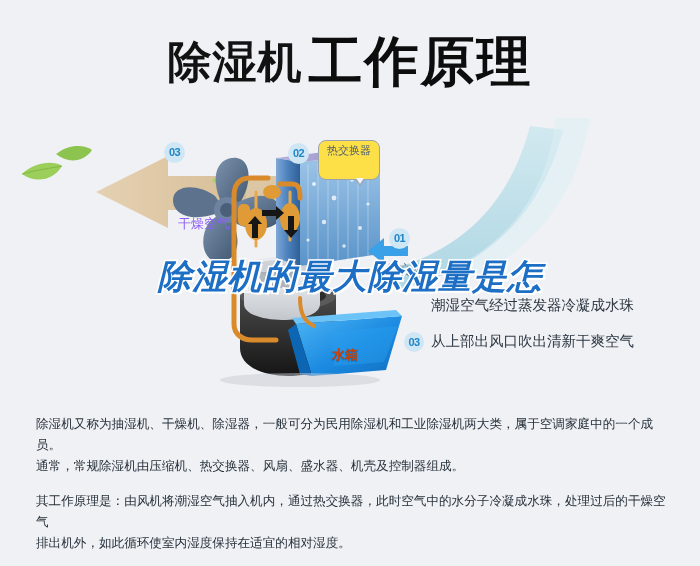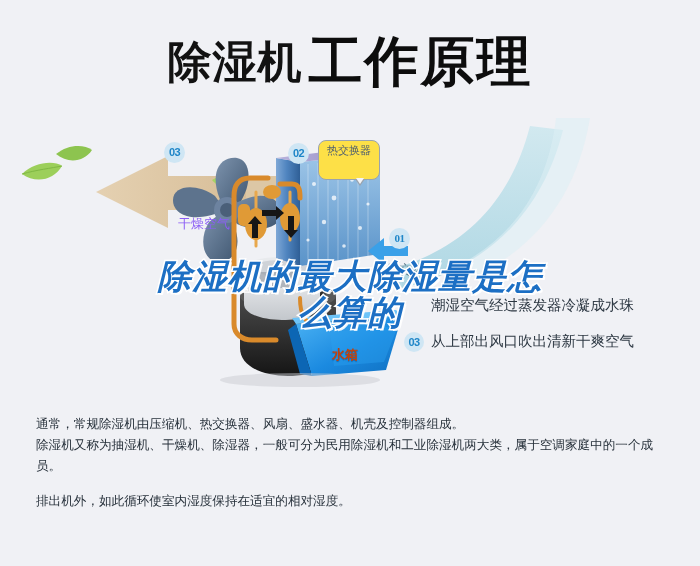"01" .num01 { font-family: Liberation Serif, serif -> none }
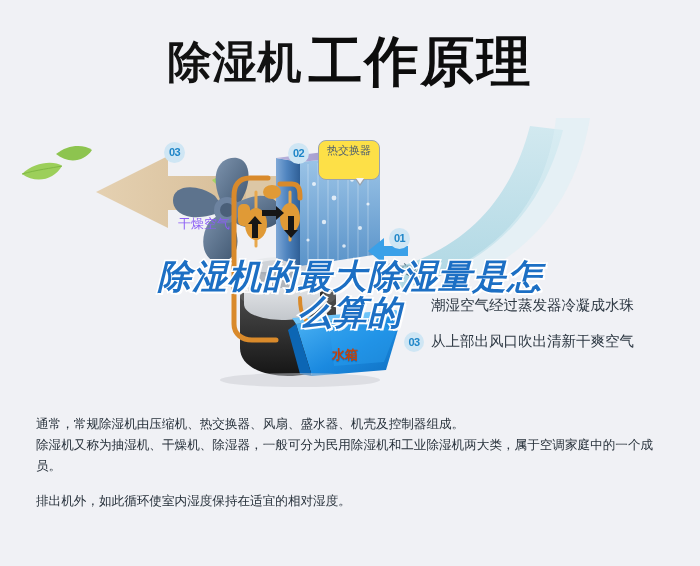"么算的" div.wm-line { html: <div>么算的</div> -> none }
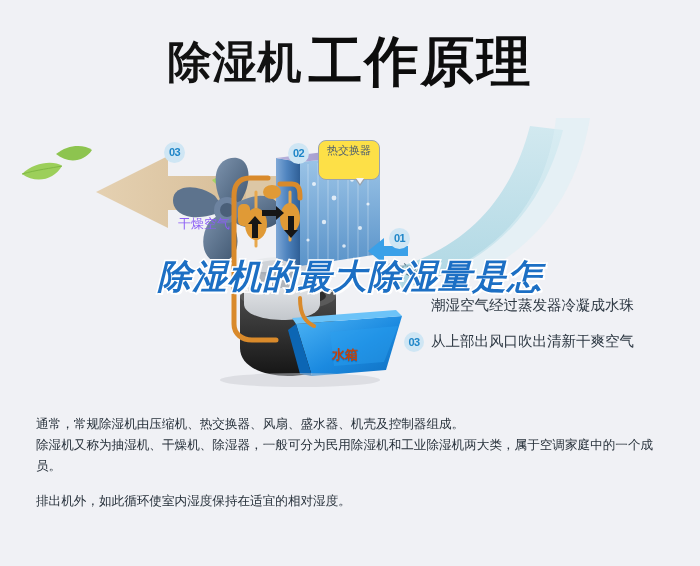"通常，常规除湿机由压缩机、热交换器、风扇、盛水器、机壳及控制器组成。" p { order: before "除湿机又称为抽湿机、干燥机、除湿器，一般可分为民用除湿机和工业除湿机两大类，属于" -> after "除湿机又称为抽湿机、干燥机、除湿器，一般可分为民用除湿机和工业除湿机两大类，属于" }
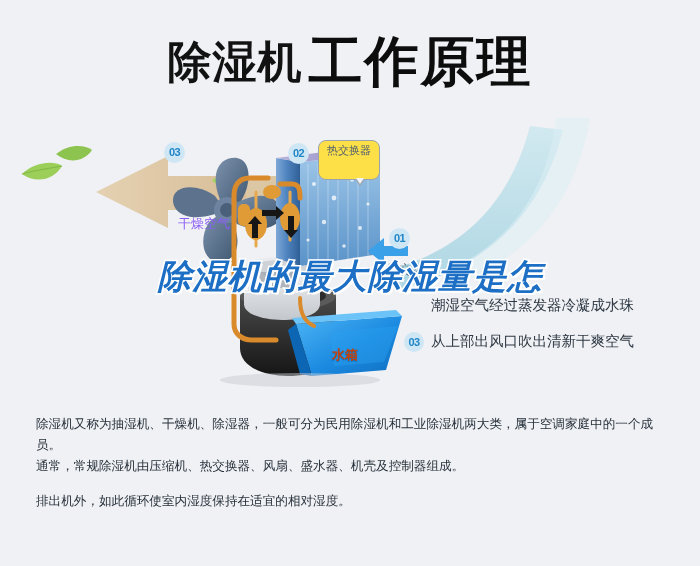"其工作原理是：由风机将潮湿空气抽入机内，通过热交换器，此时空气中的水分子冷凝成水" p { html: none -> <p>其工作原理是：由风机将潮湿空气抽入机内，通过热交换器，此时空气中的水分子冷凝成水珠，处理过后的干燥空气</p> }
